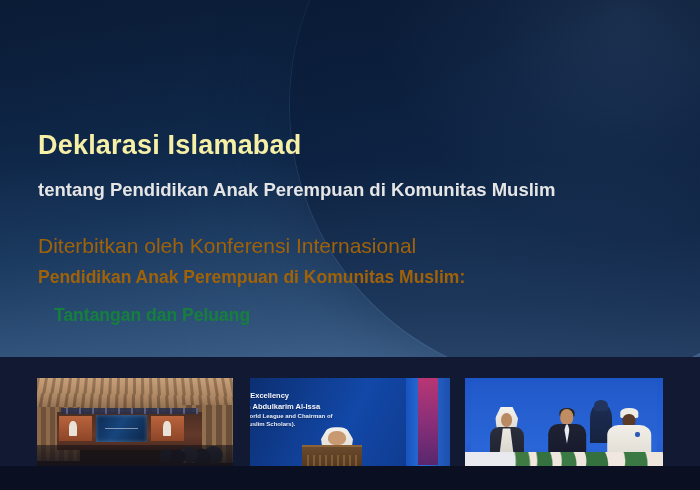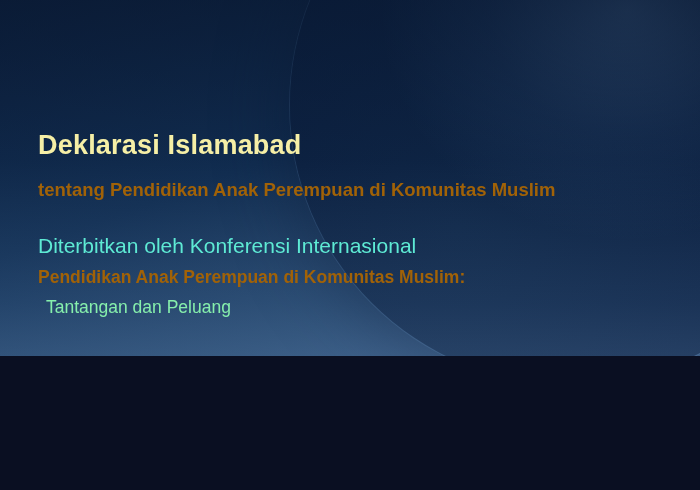"Deklarasi Islamabad" #slide { height: 356px -> 466px }
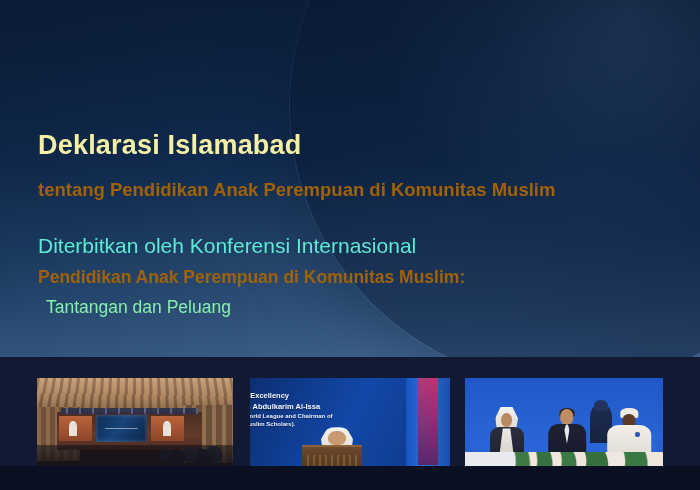"tentang Pendidikan Anak Perempuan di" .title-sub { color: #a16207 -> #e5e5e5 }
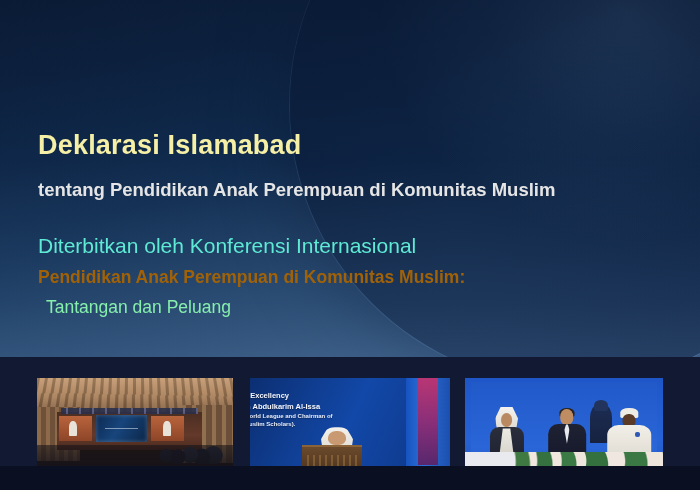"Diterbitkan oleh Konferensi" .meta-line-1 { color: #5eead4 -> #a16207 }
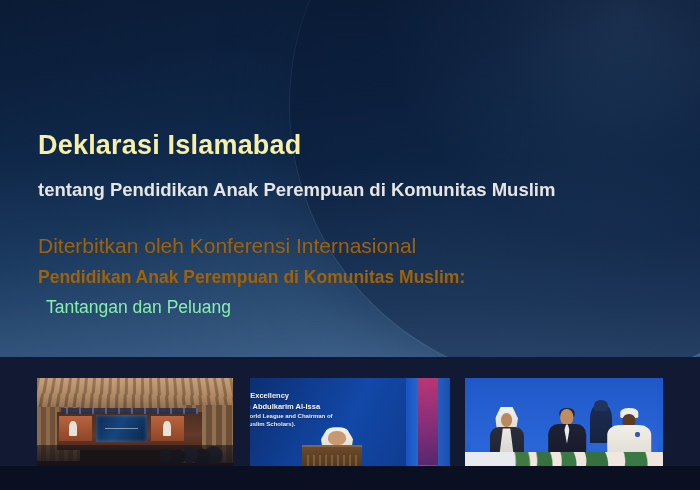"Tantangan dan Peluang" .meta-line-3 { color: #86efac -> #15803d; font-weight: normal -> bold; margin: 8px -> 16px }
